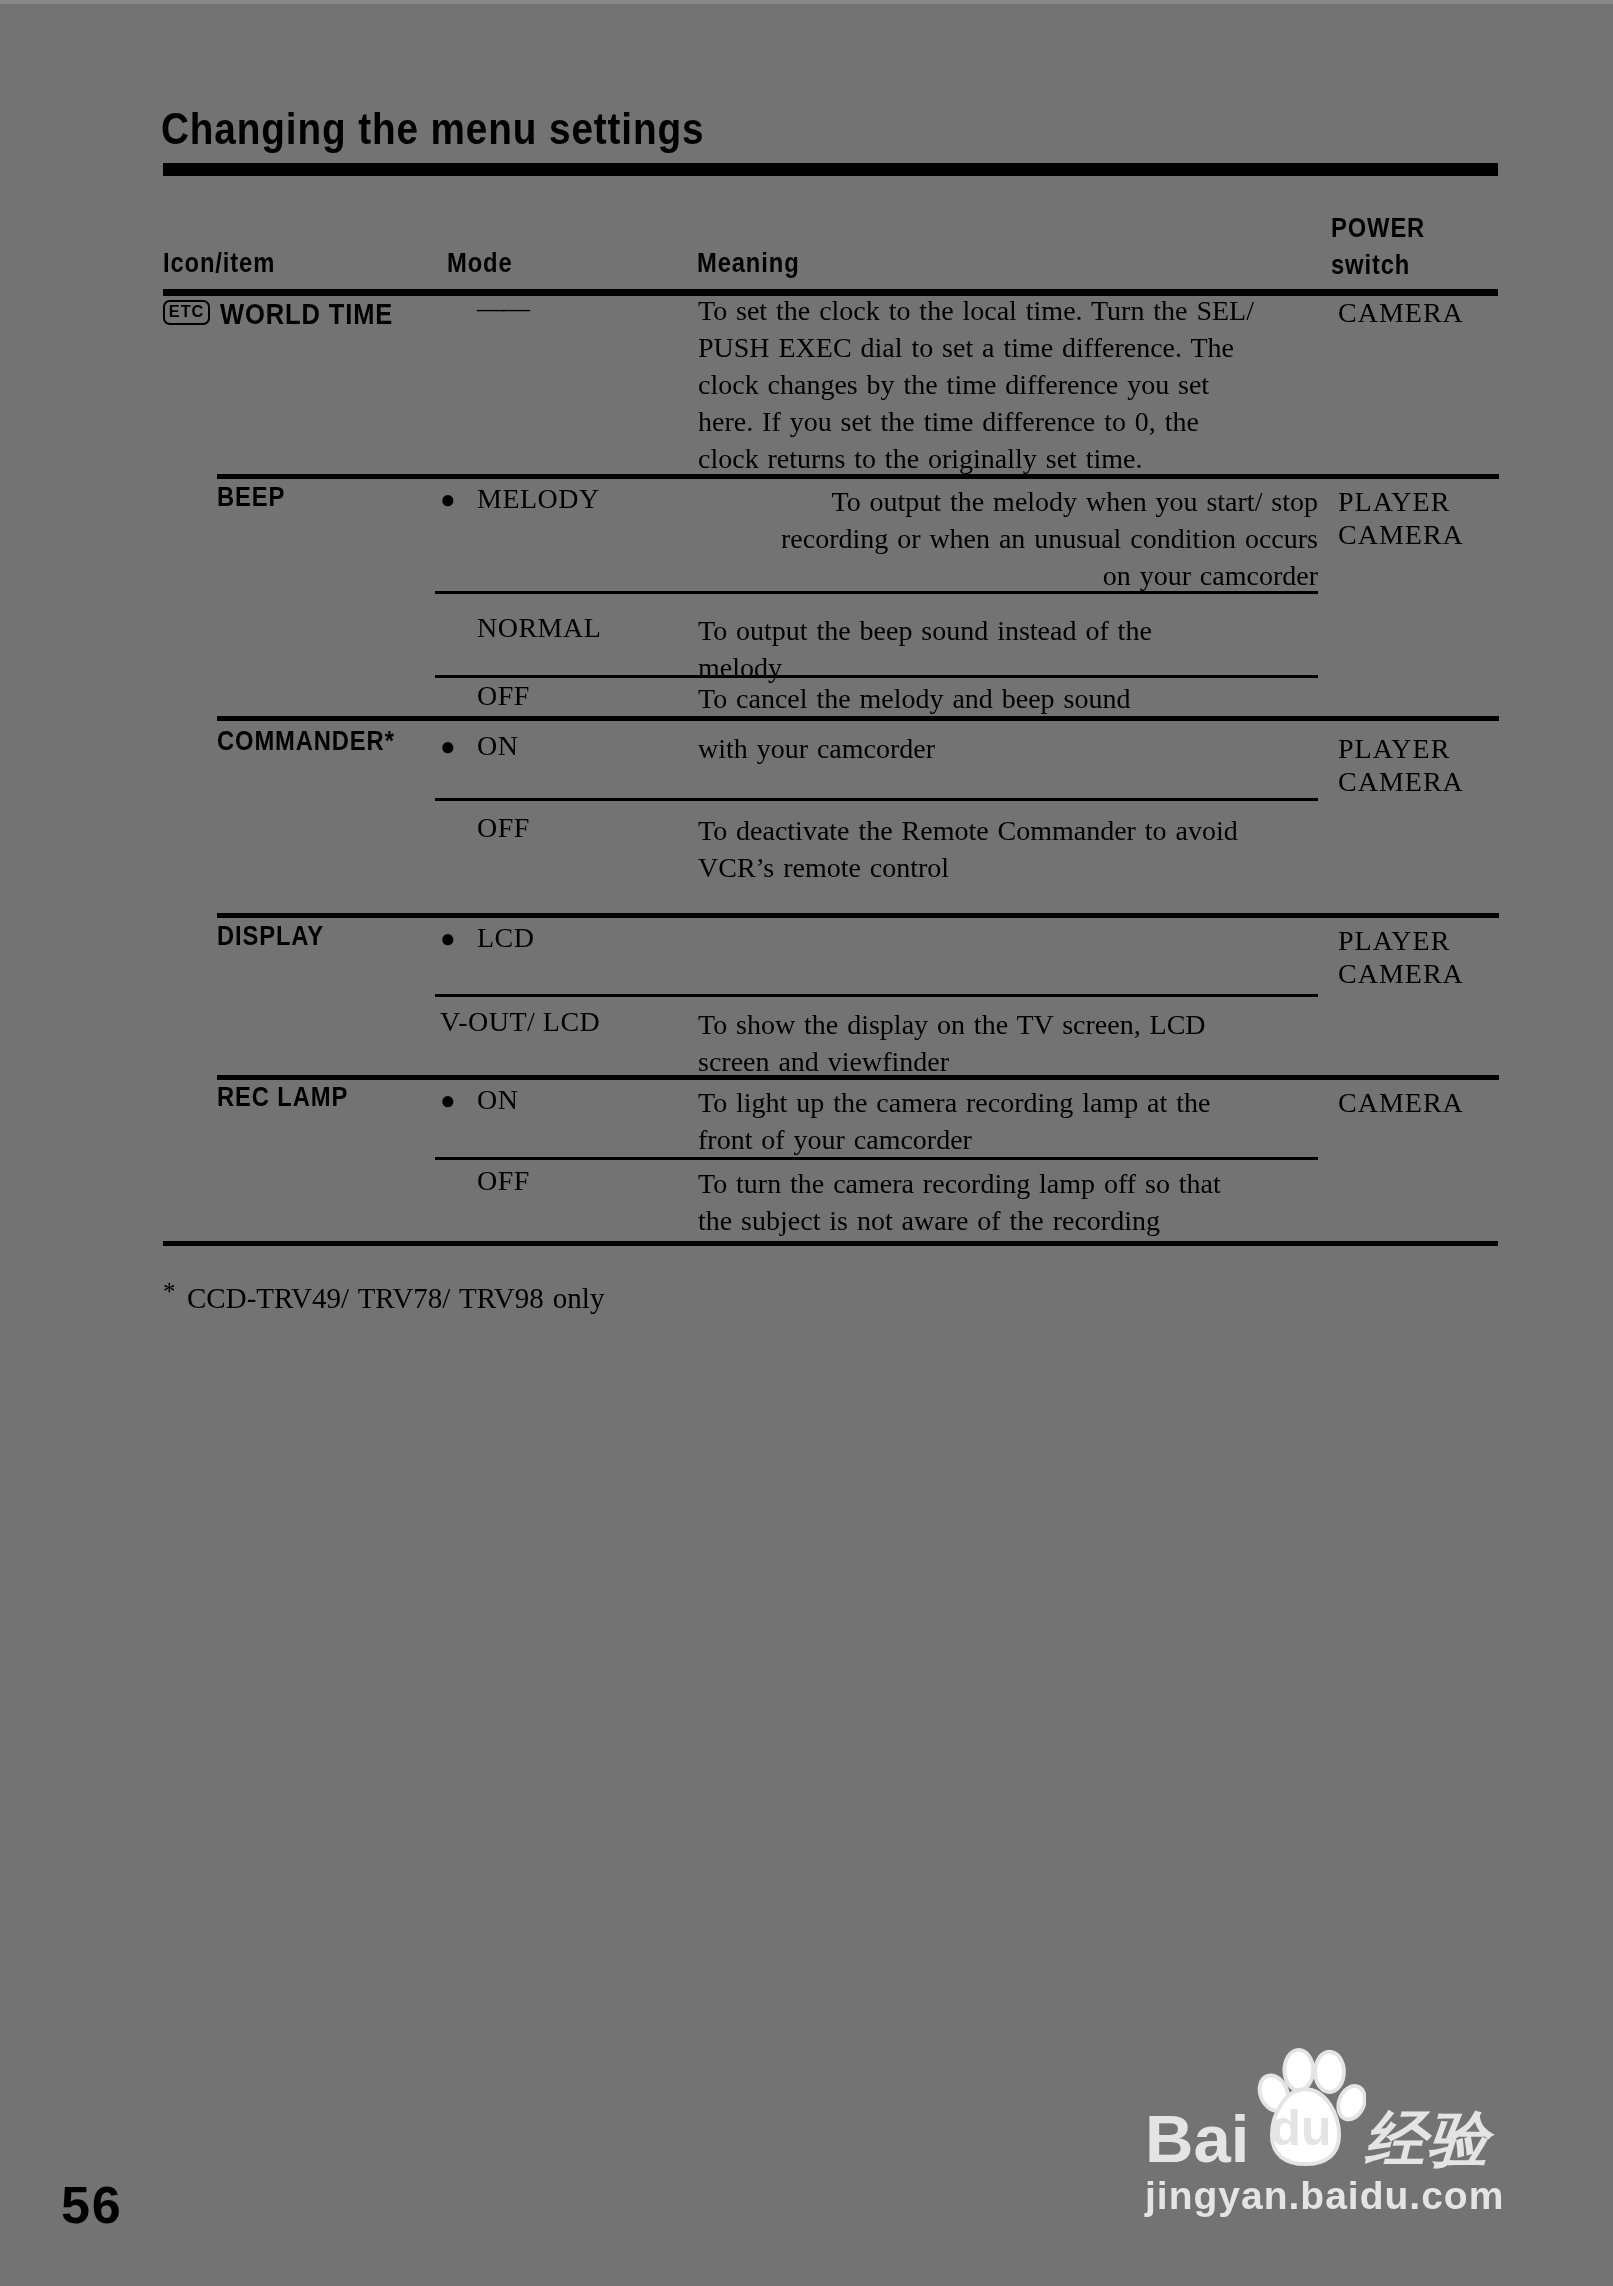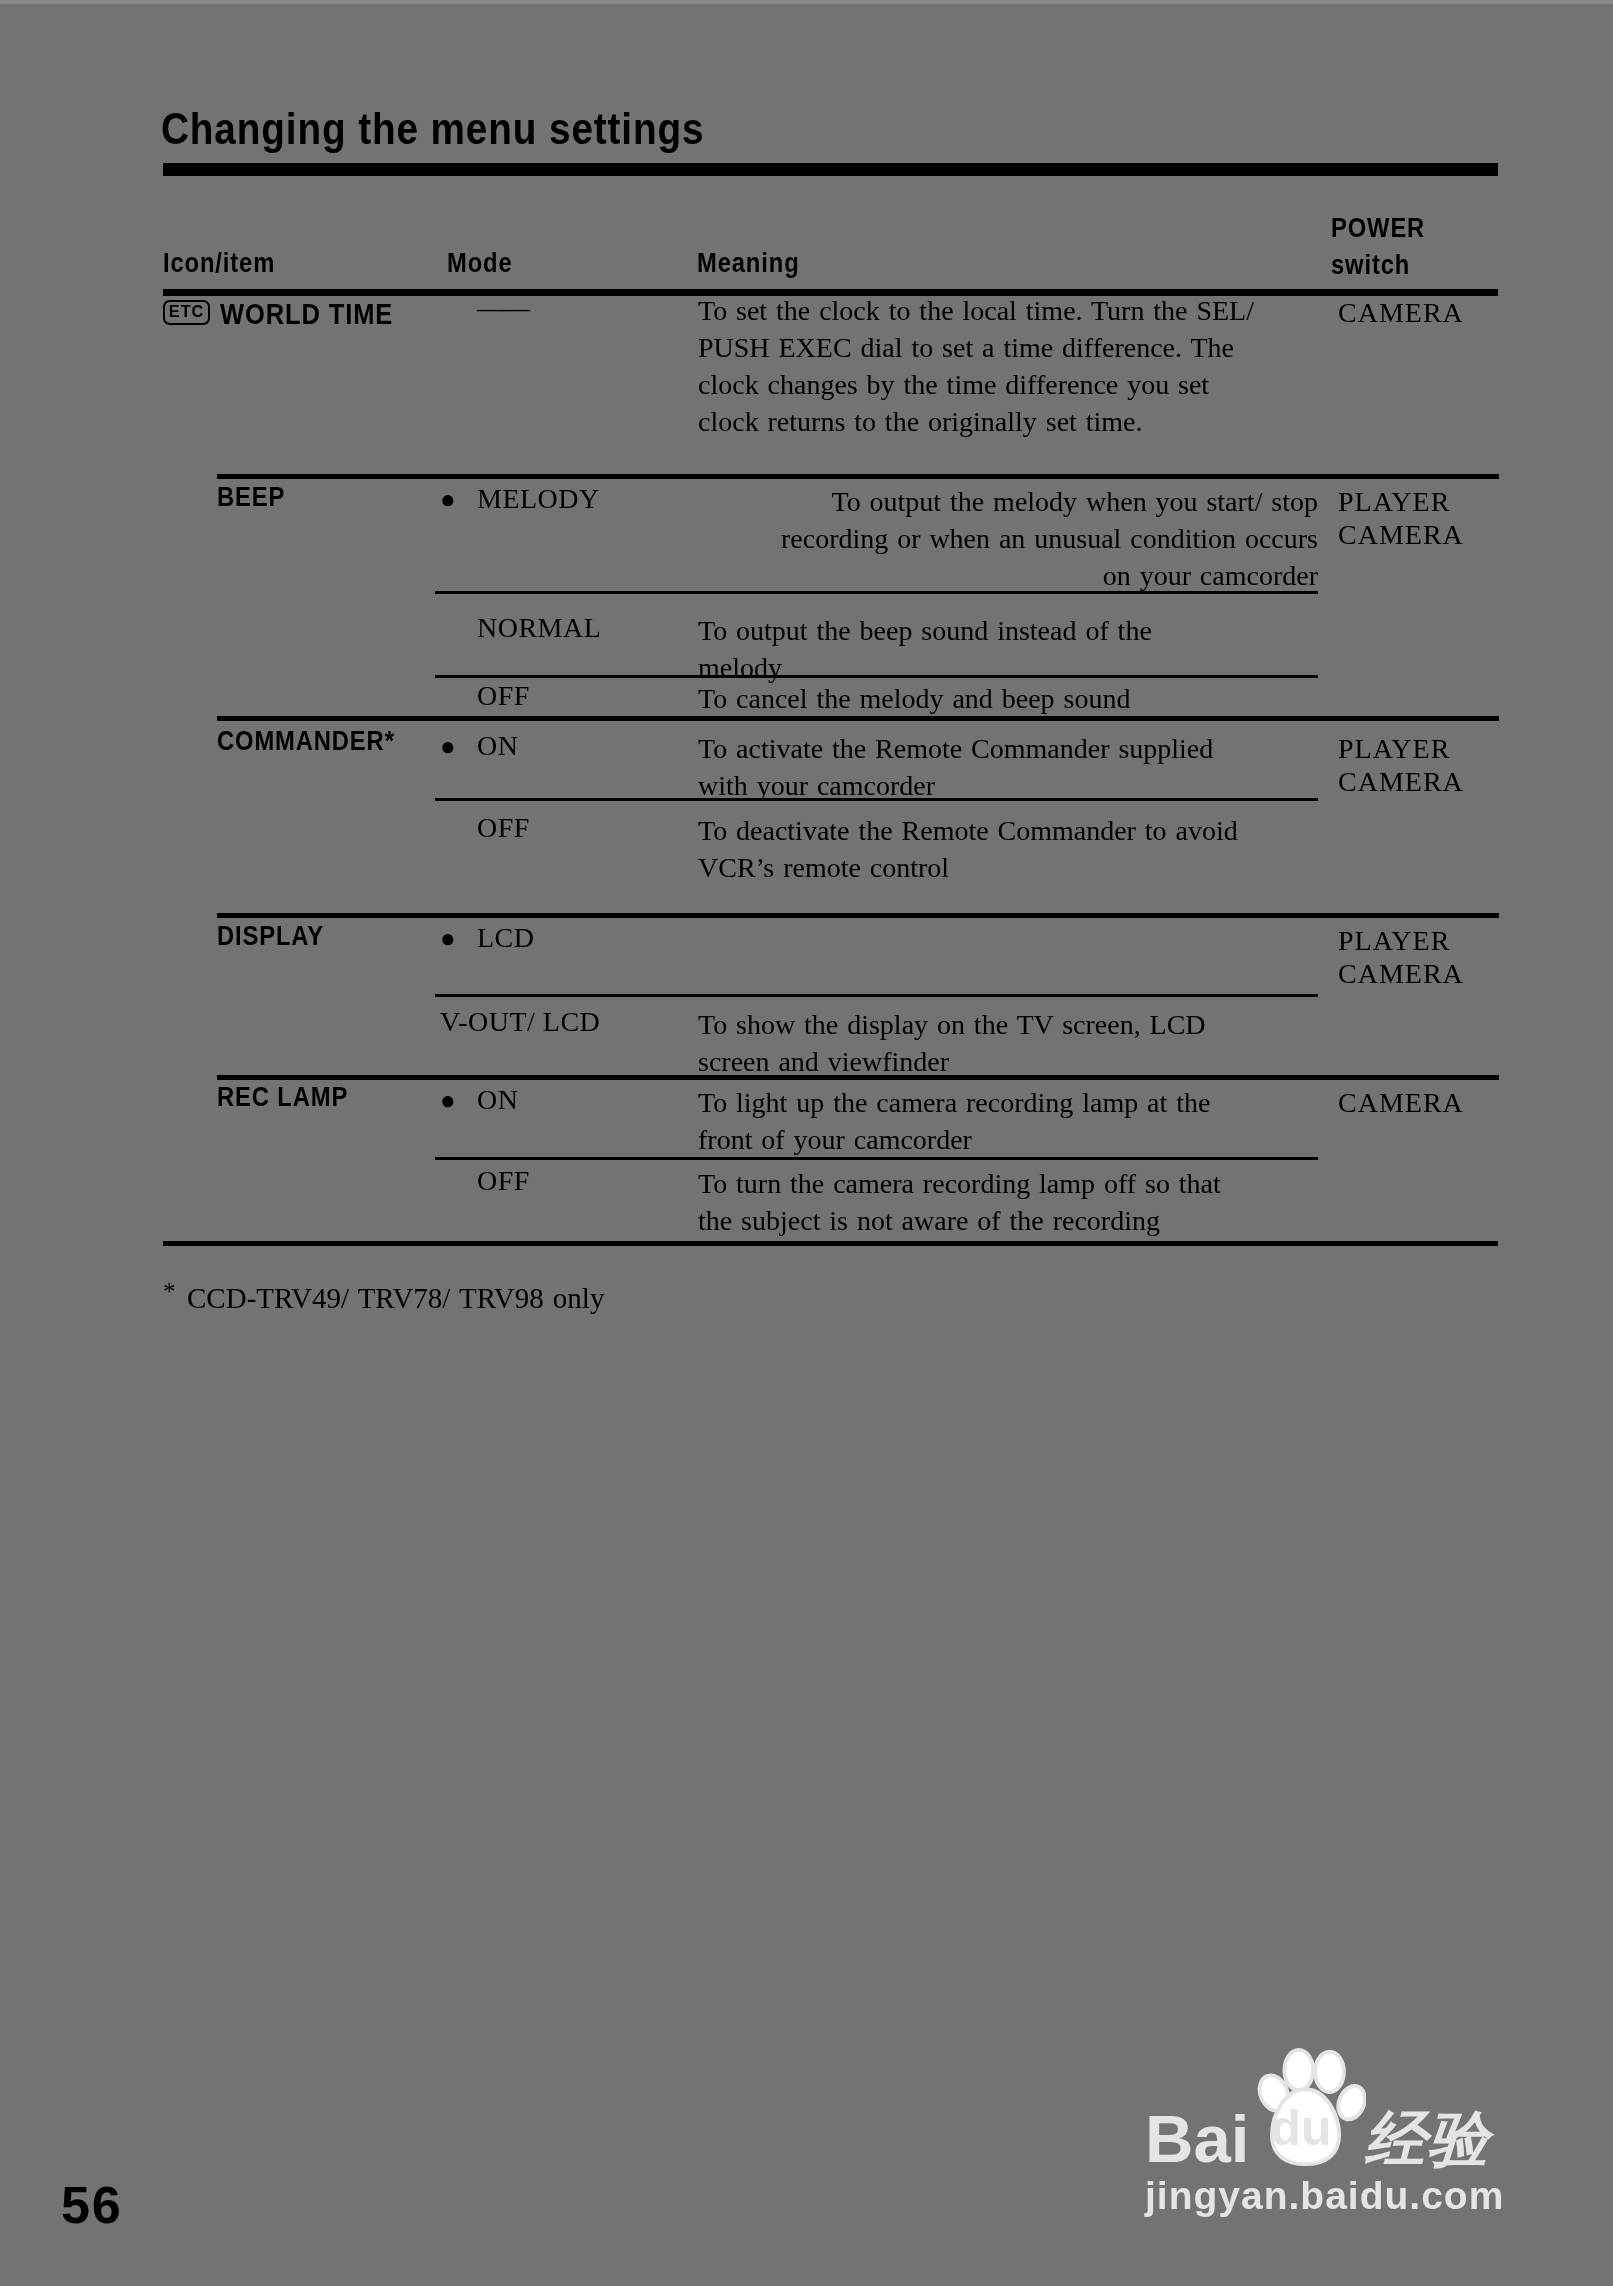"here. If you set the" div { html: none -> <div>here. If you set the time difference to 0, the</div> }
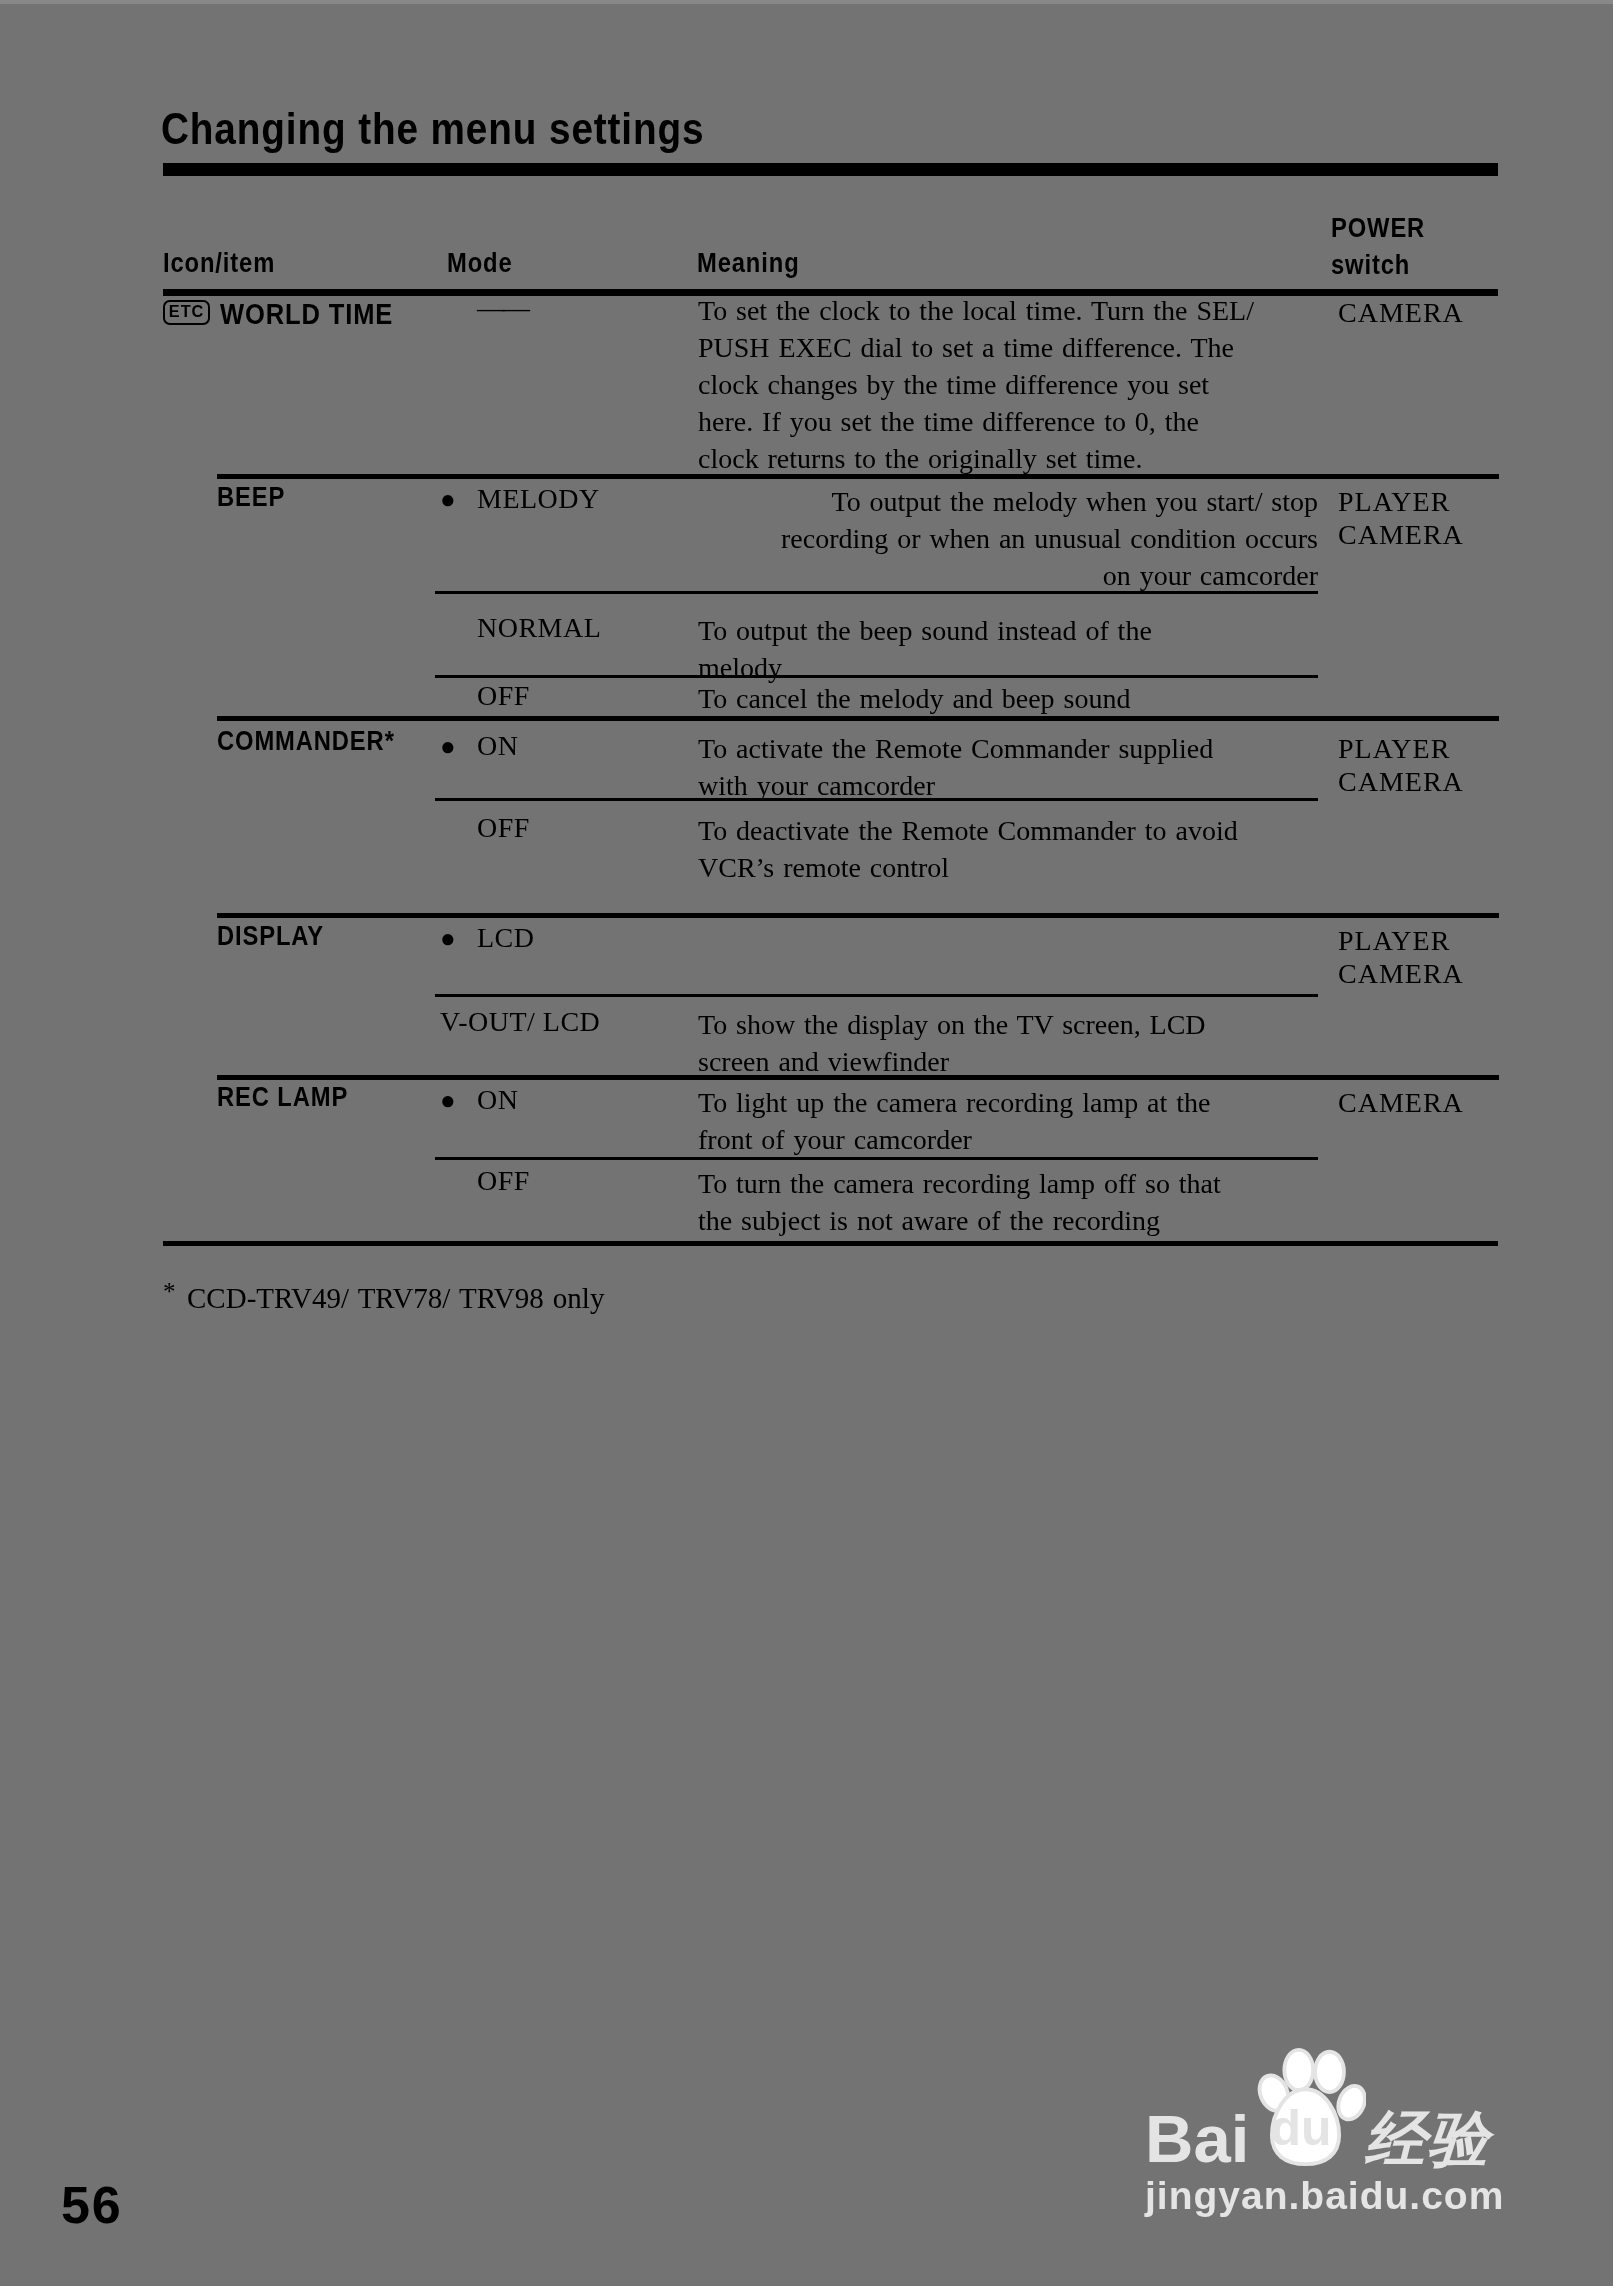"To activate the Remote Commander" div { html: <div>To activate the Remote Commander supplied</div> -> none }
